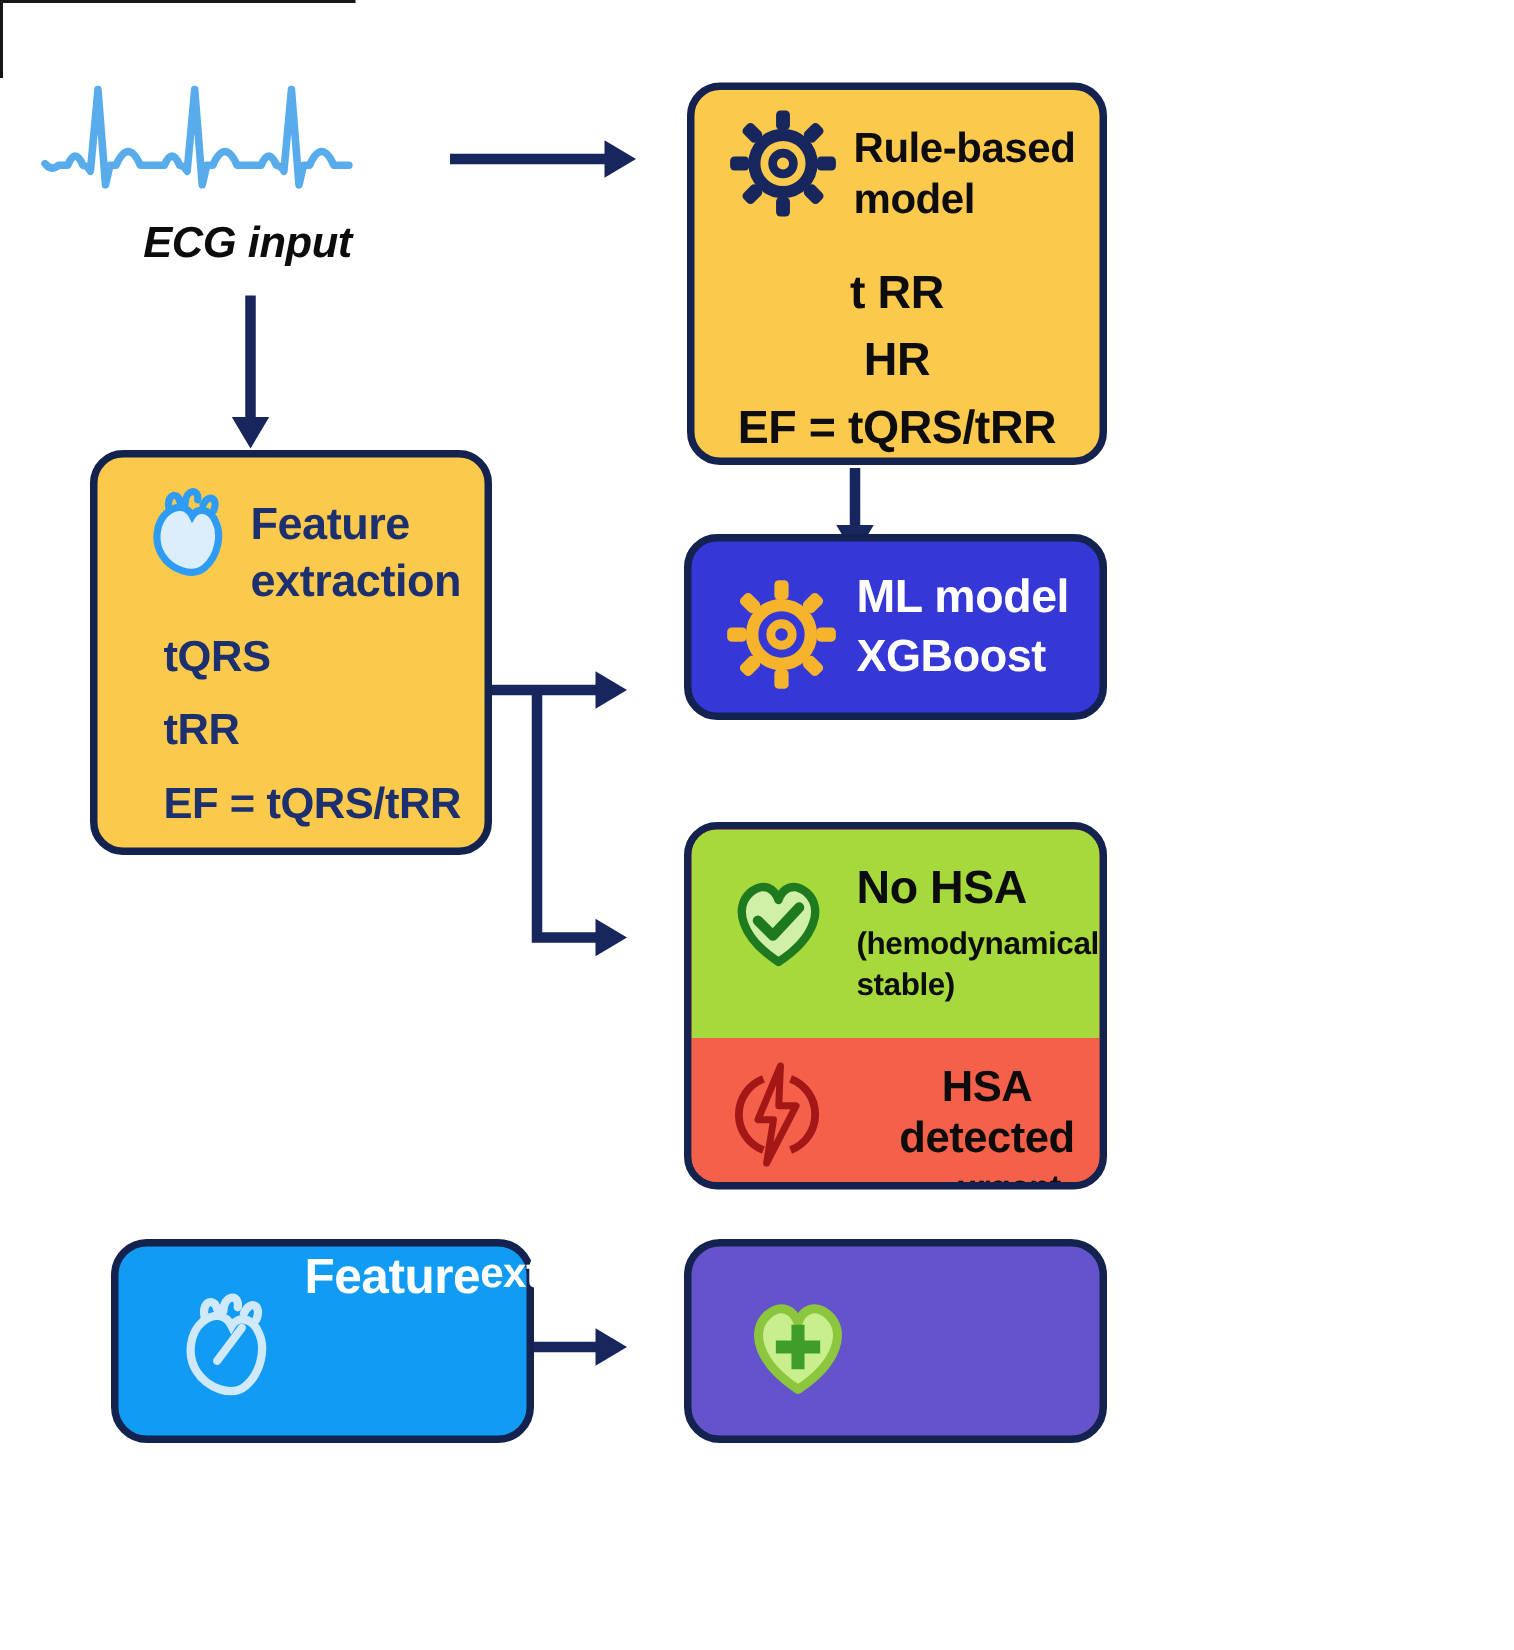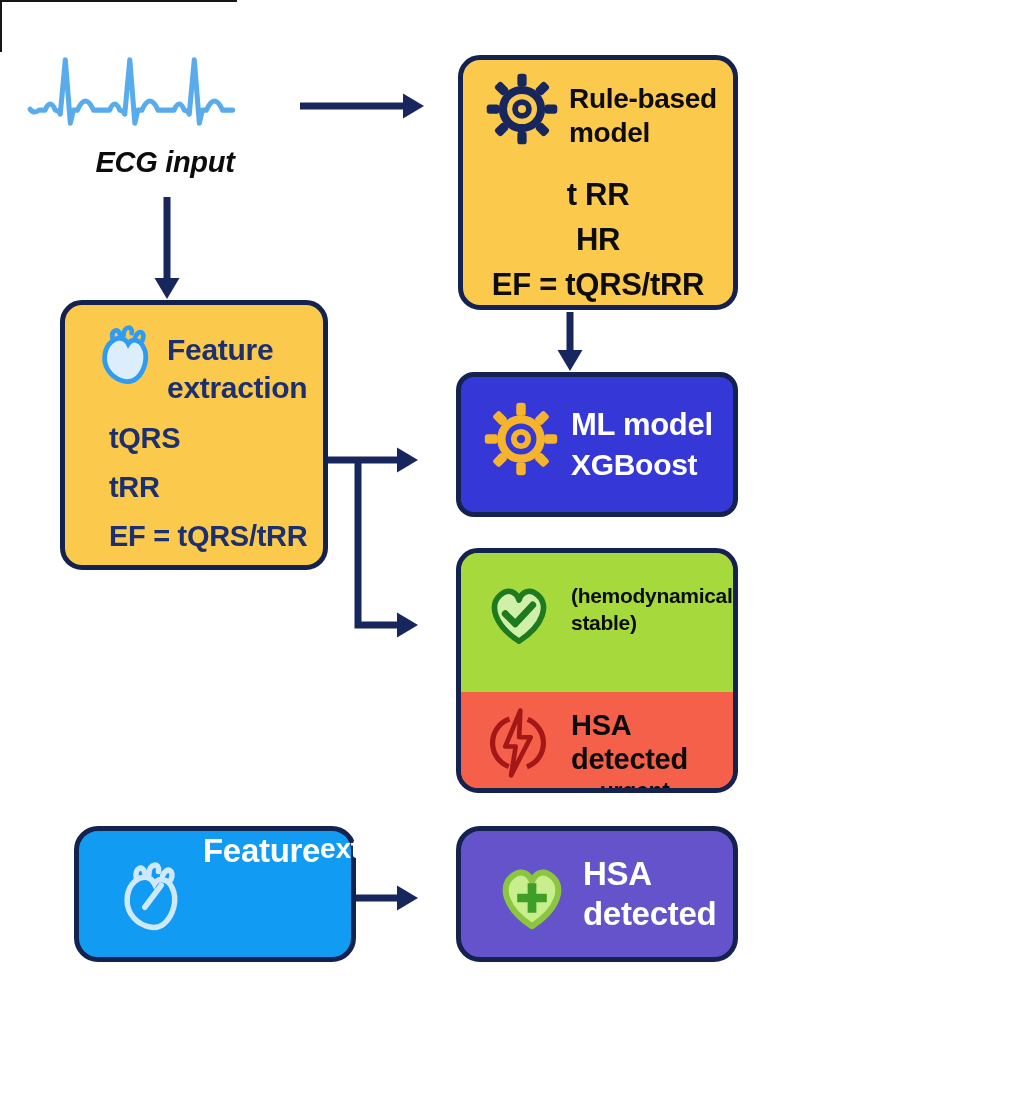"ML model" .ml-box { border-radius: 18px -> none; height: 145px -> 124px; top: 372px -> 356px }
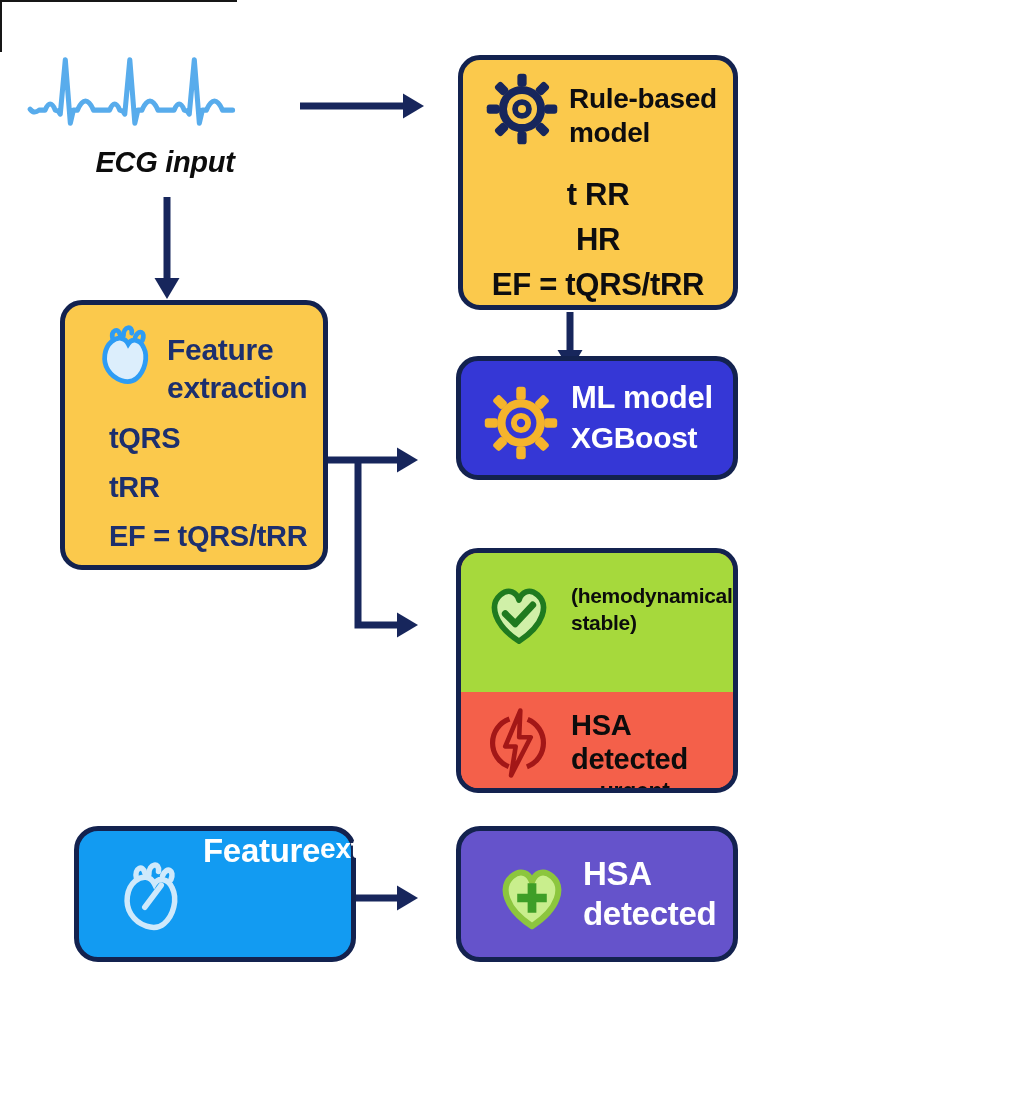"No HSA" div.nohsa-title { html: none -> <div>No HSA</div> }
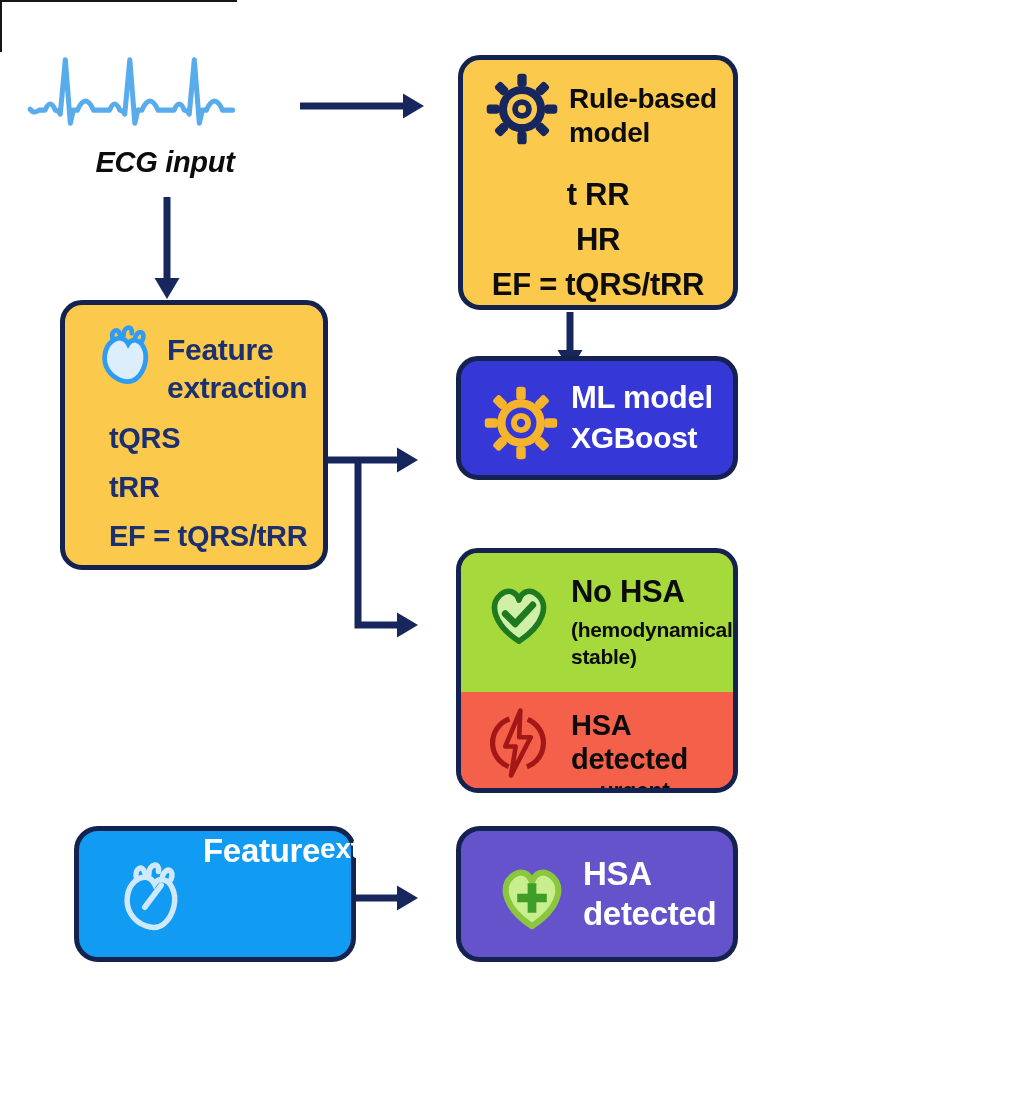"HSA detected" .hsa-text { left: 110px -> 122px; text-align: none -> center }
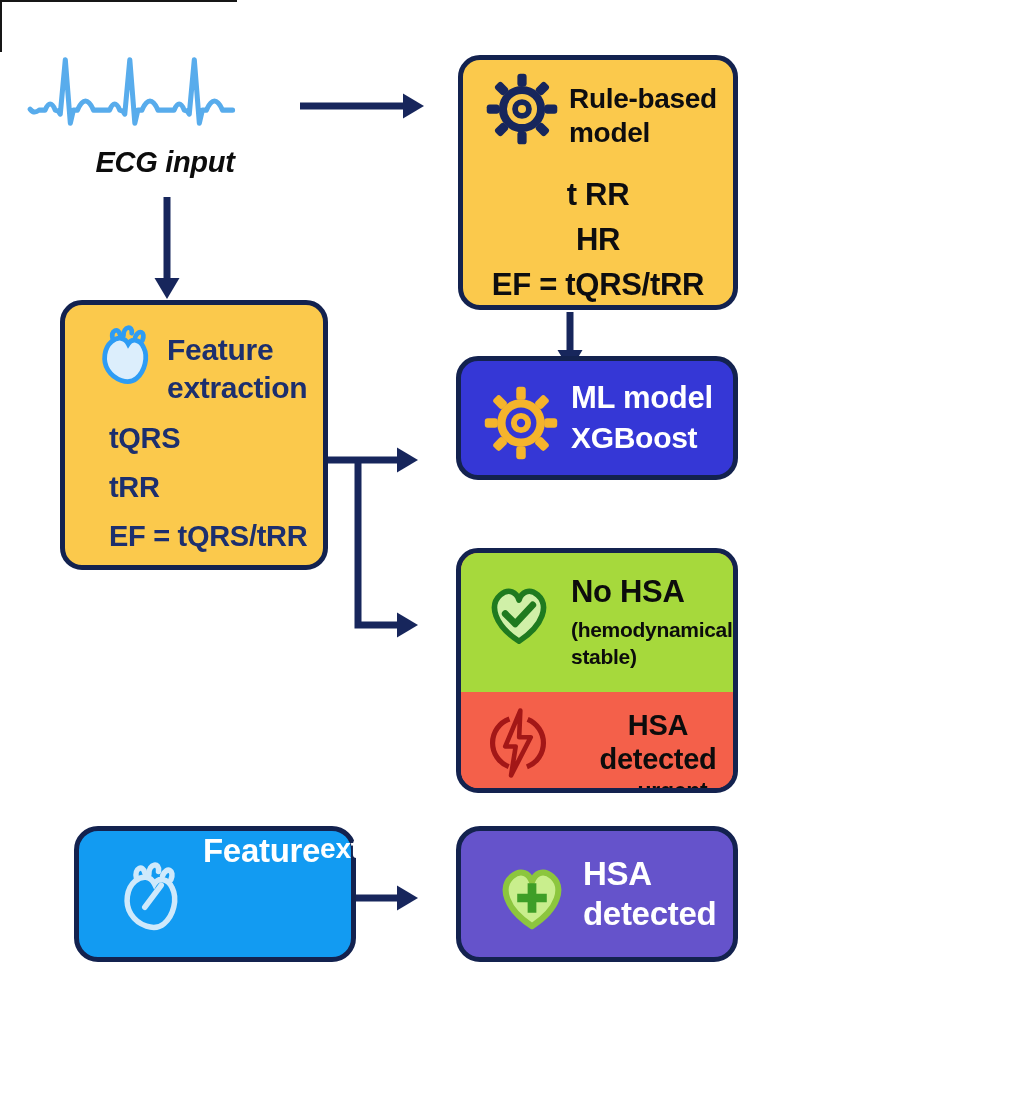"HSA" div.hsab-text { html: <div> <div>HSA</div> <div>detected</div> </div> -> none }
